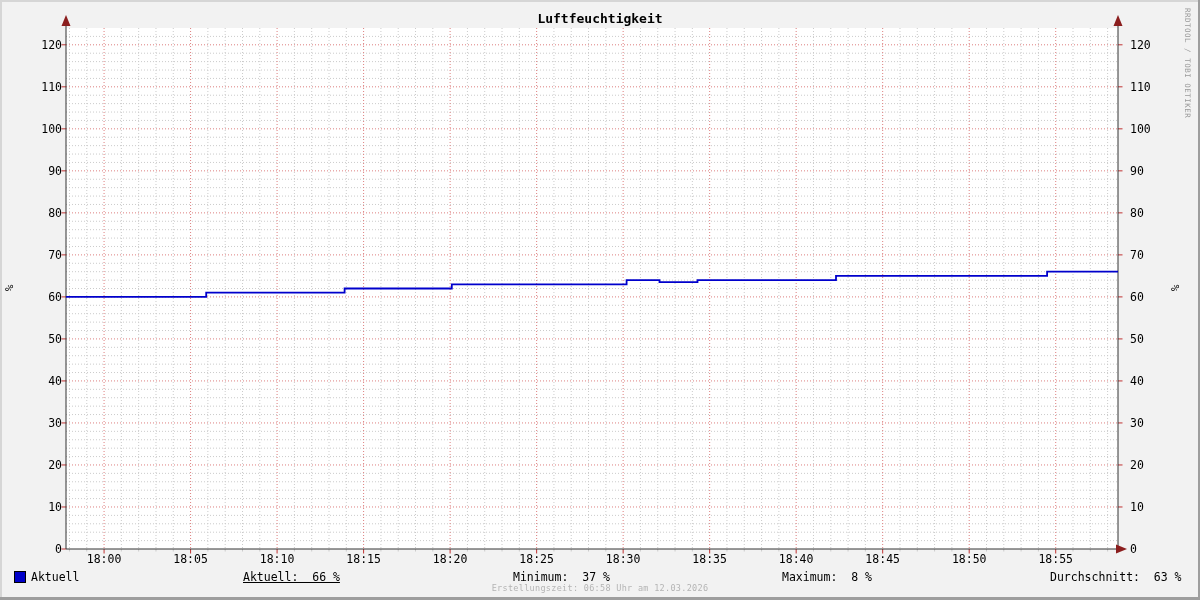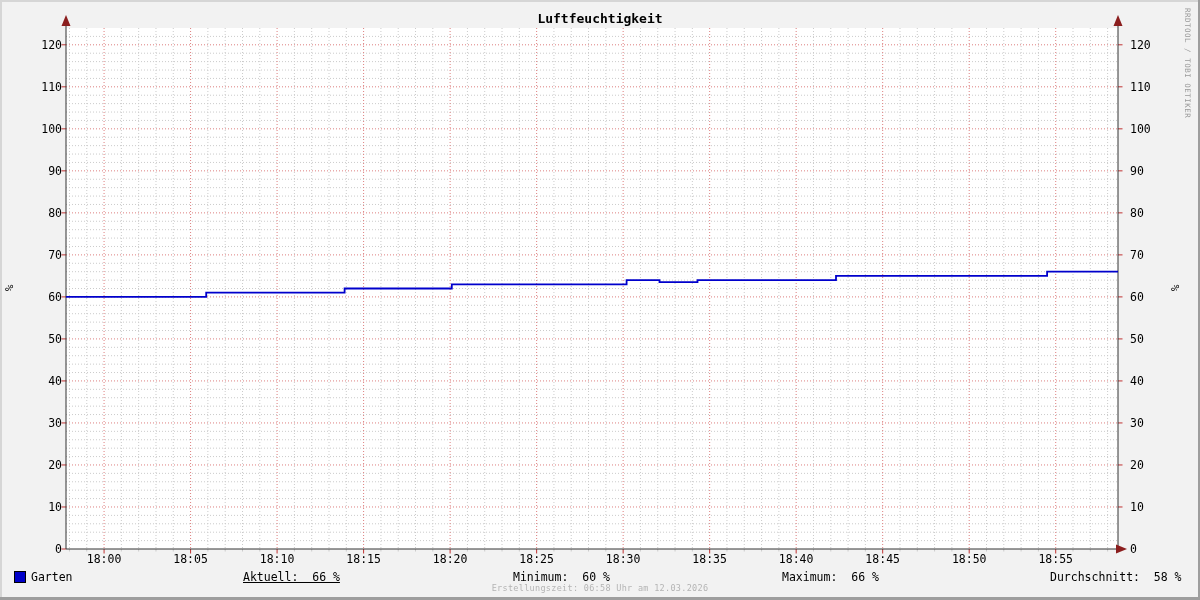"Garten" span.legend-text { text: Garten -> Aktuell }
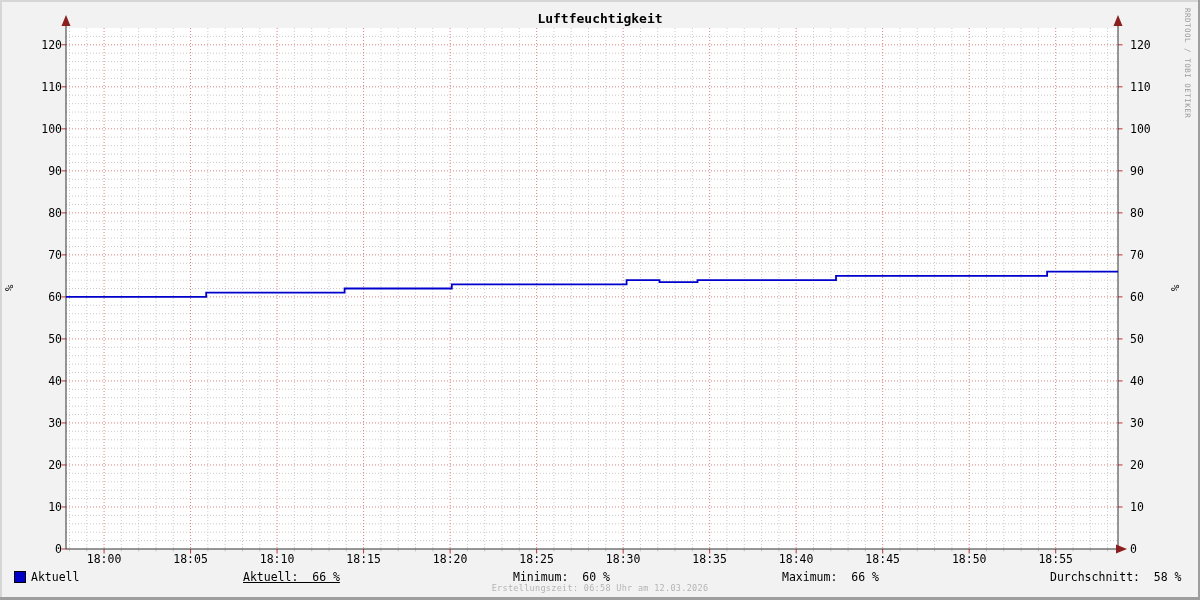"Minimum: 60 %" span.legend-text { text: 60 -> 37 }
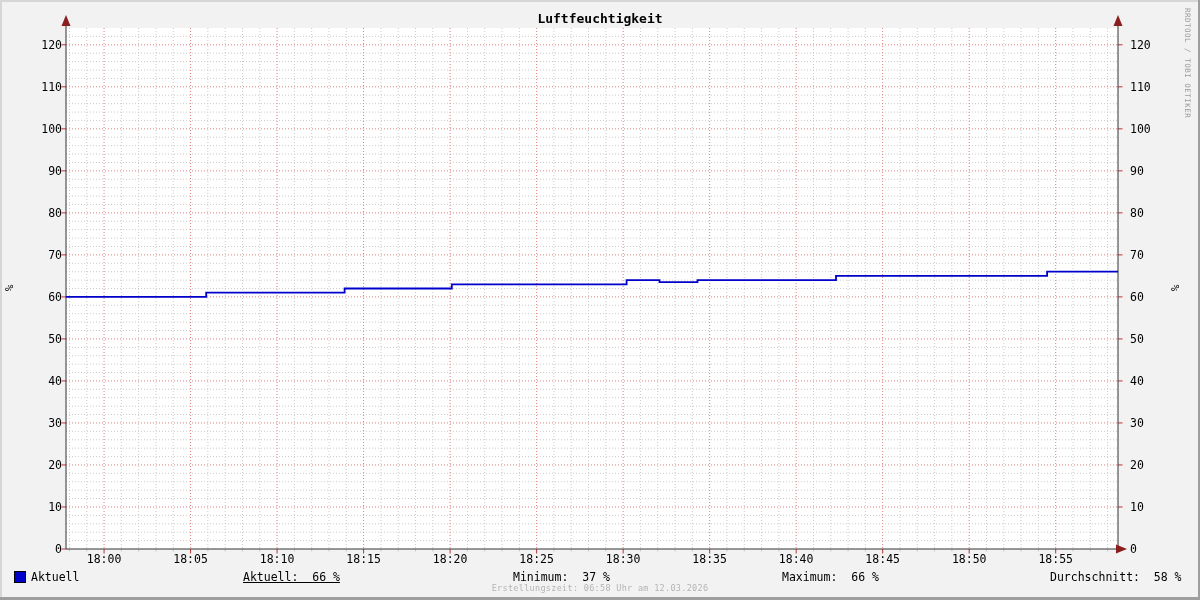"Maximum: 66 %" span.legend-text { text: 66 -> 8 }
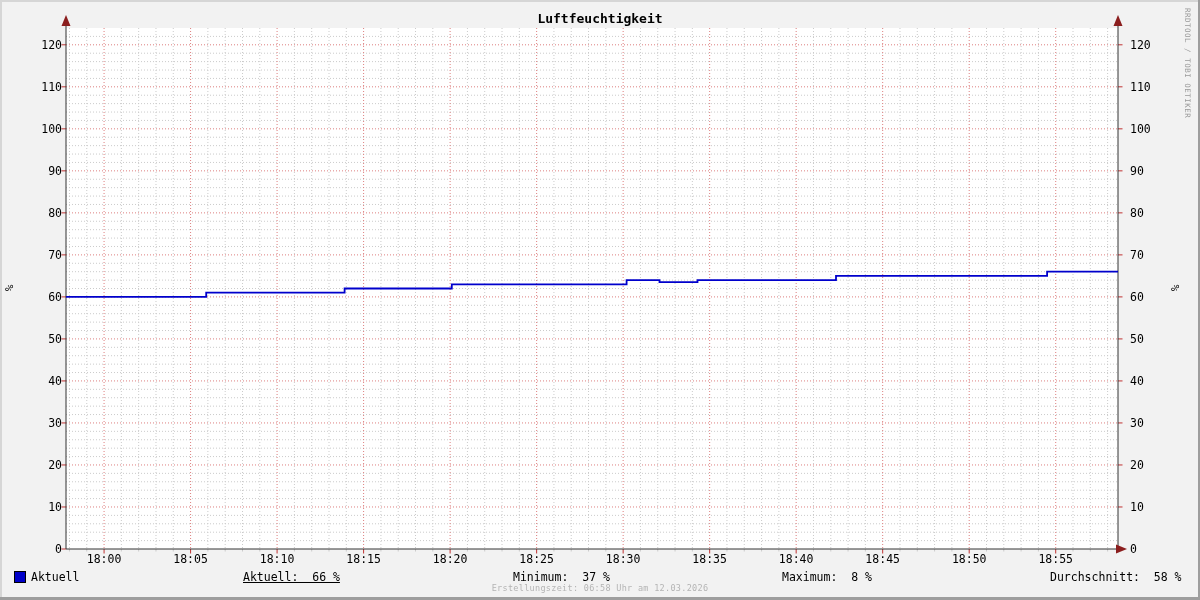"Durchschnitt: 58 %" span.legend-text { text: 58 -> 63 }
